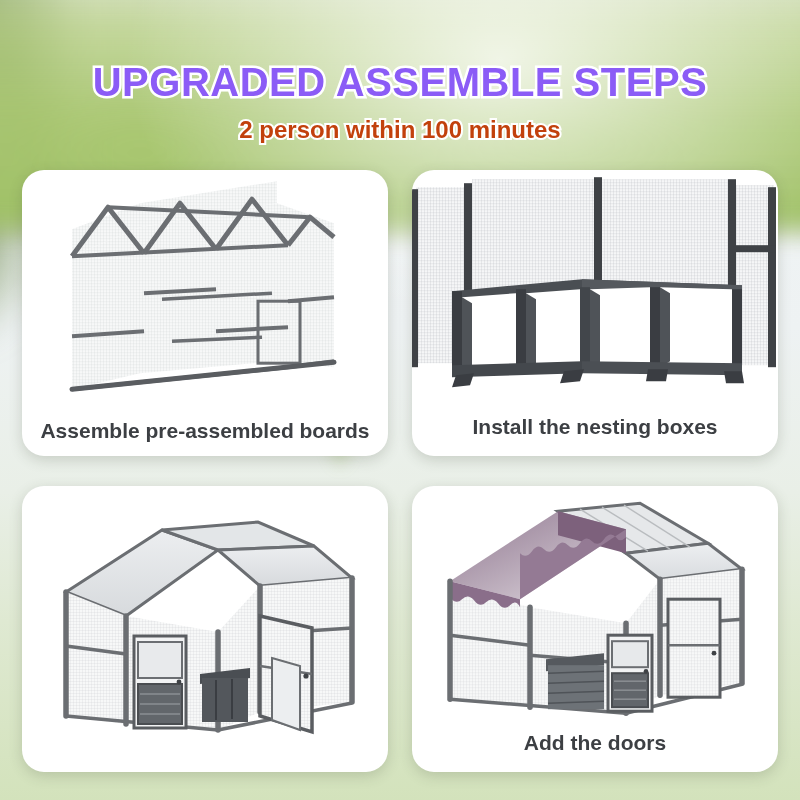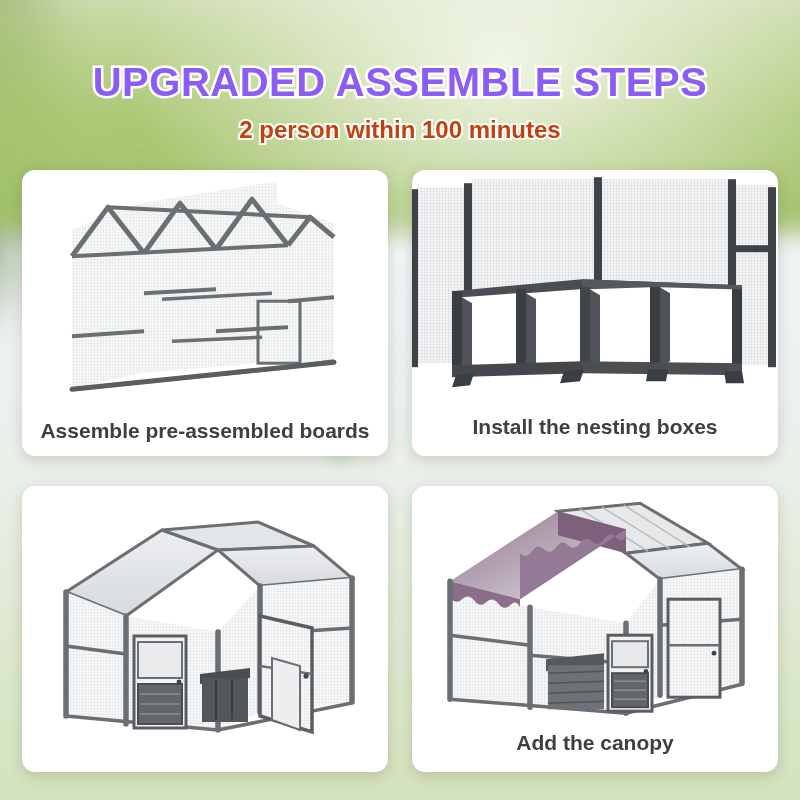"Assemble pre-assembled boards" .card { border-radius: 13px -> 22px }
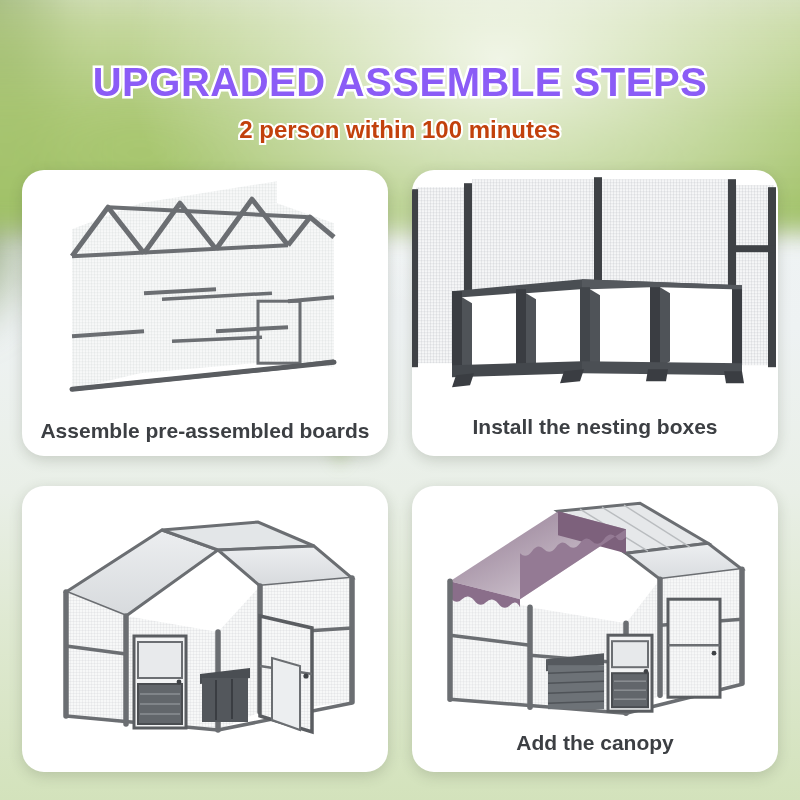"Add the canopy" div.caption { text: canopy -> doors }
